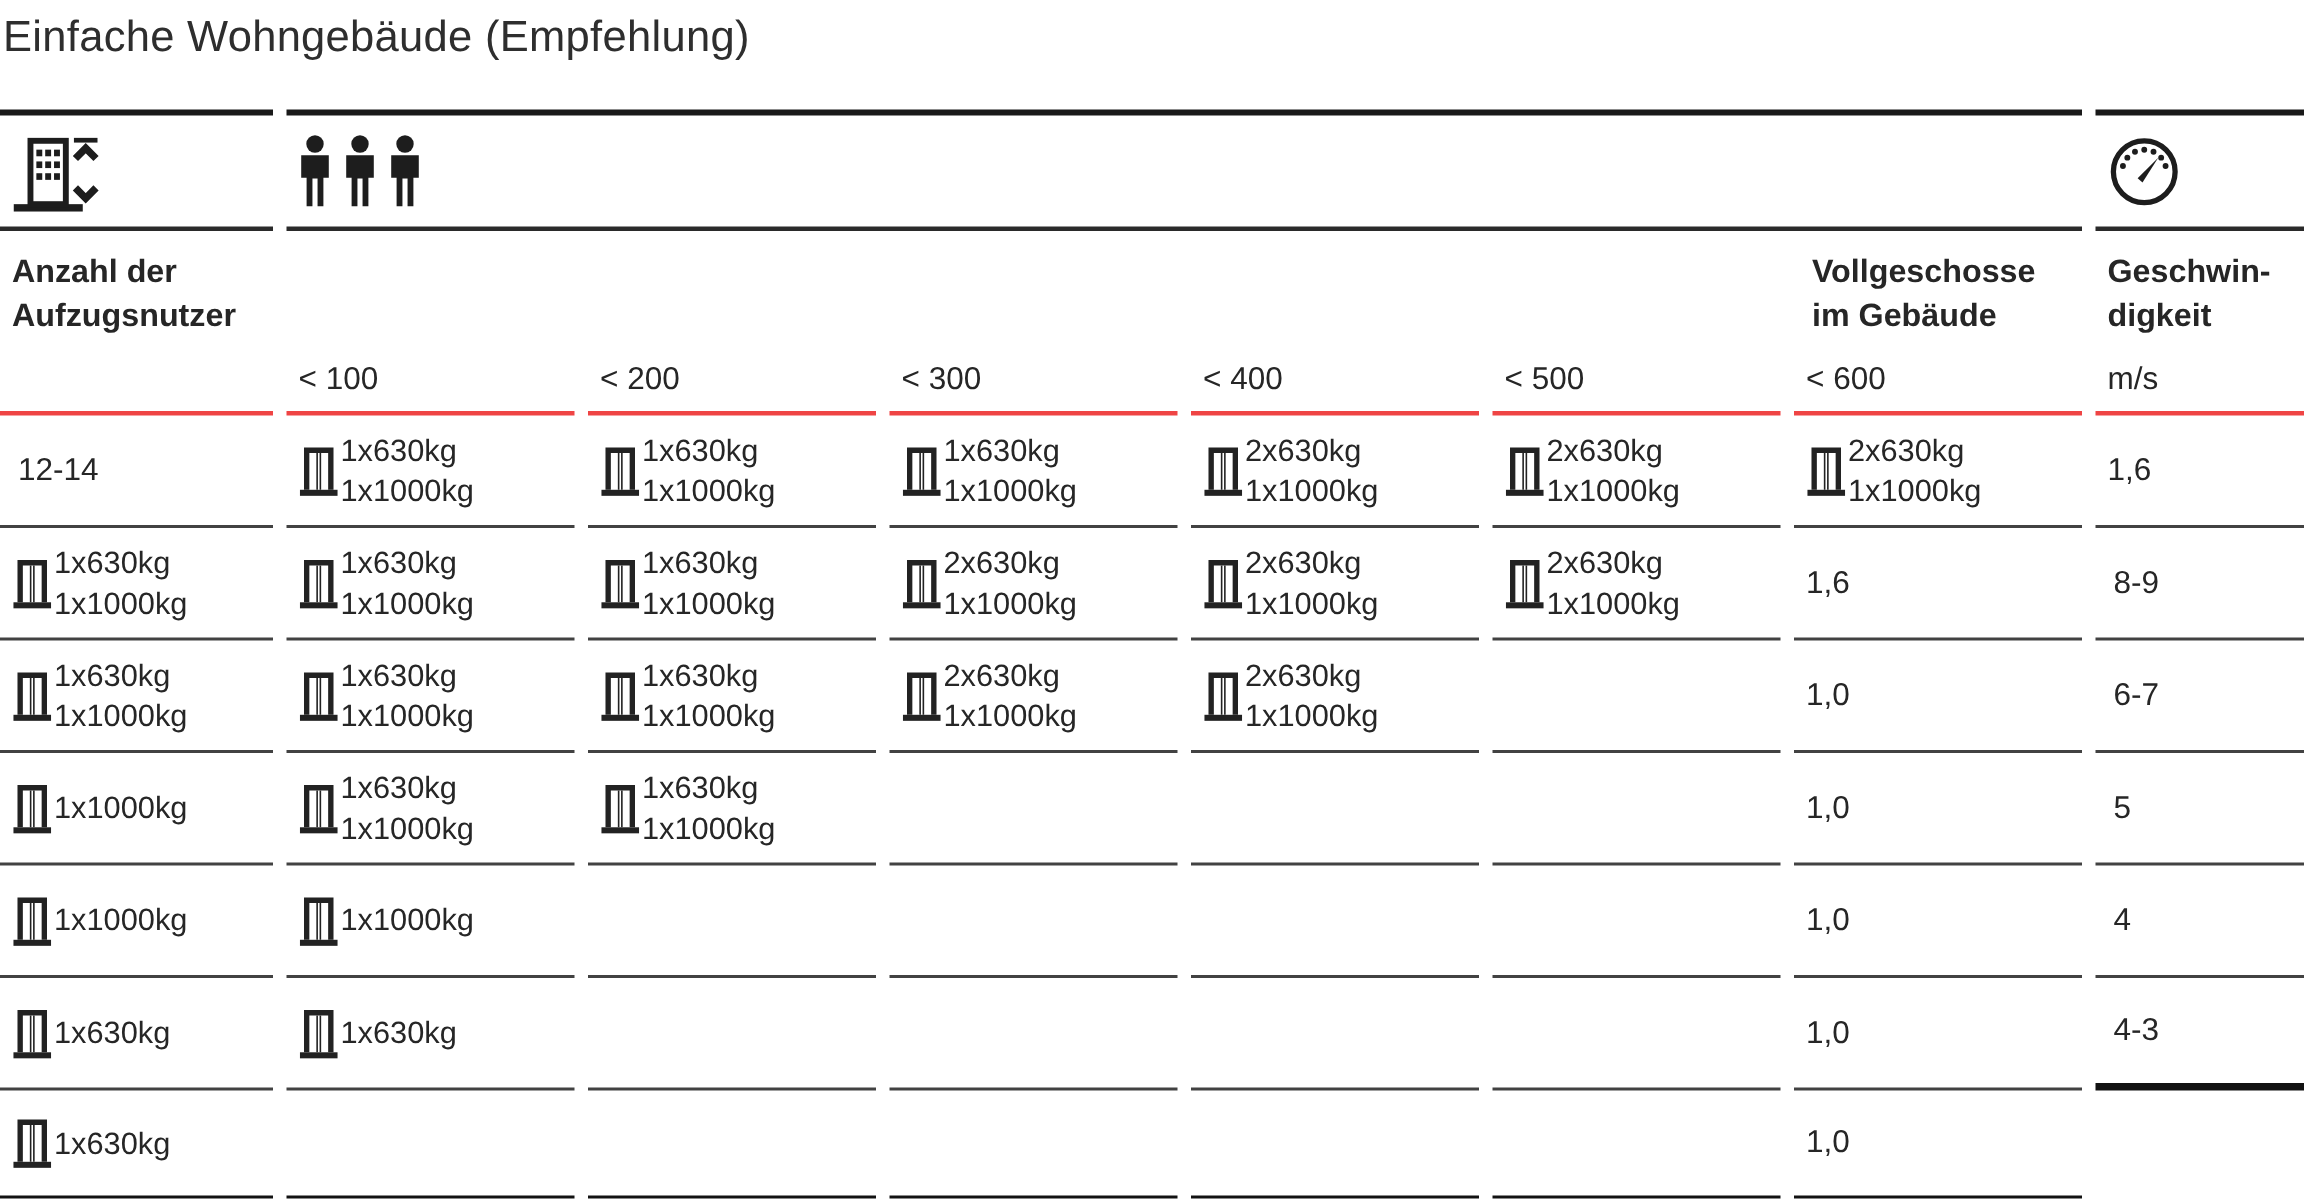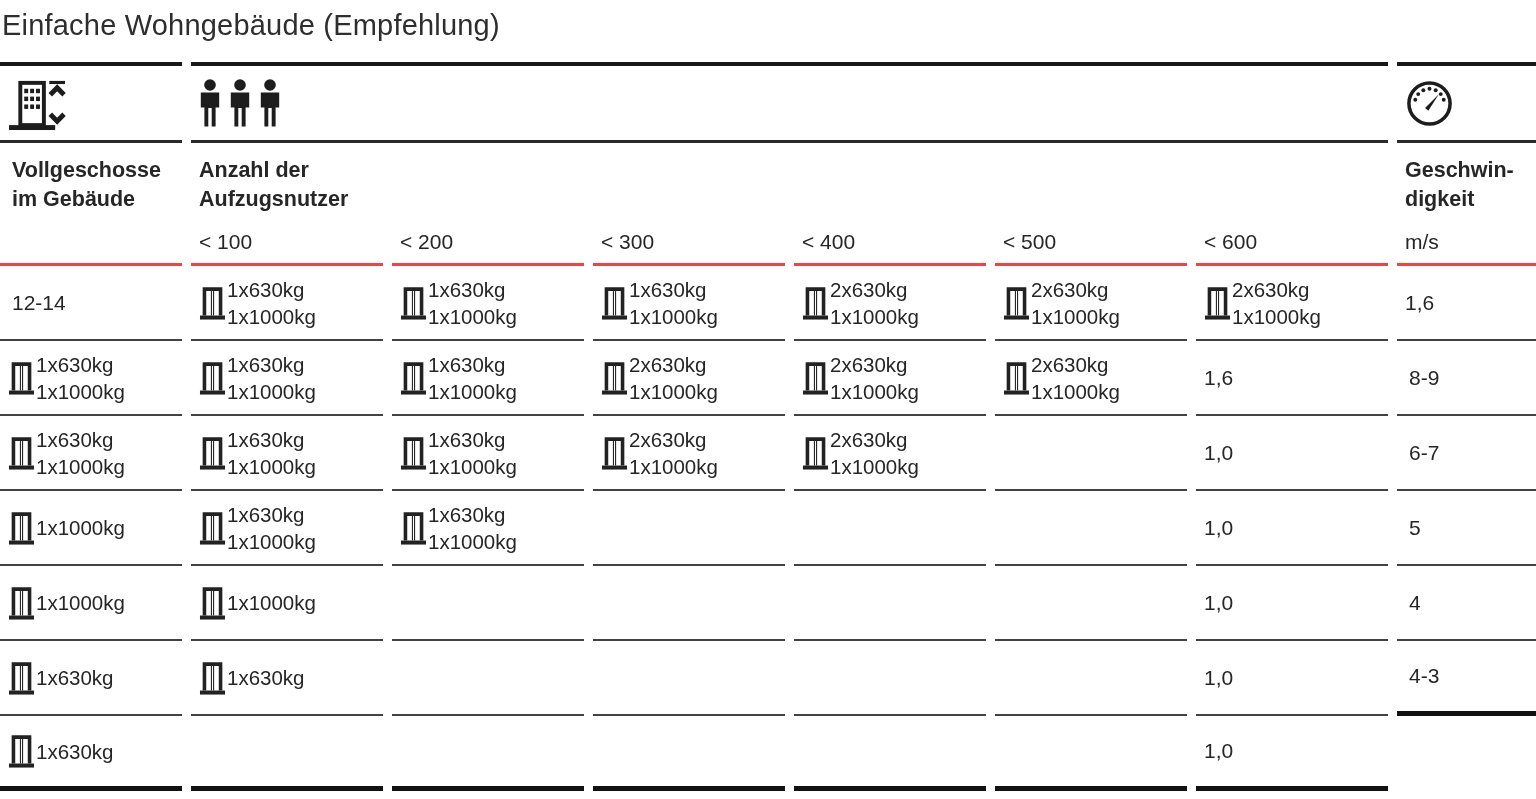"Einfache Wohngebäude (Empfehlung)" .title { height: 62px -> 73px }
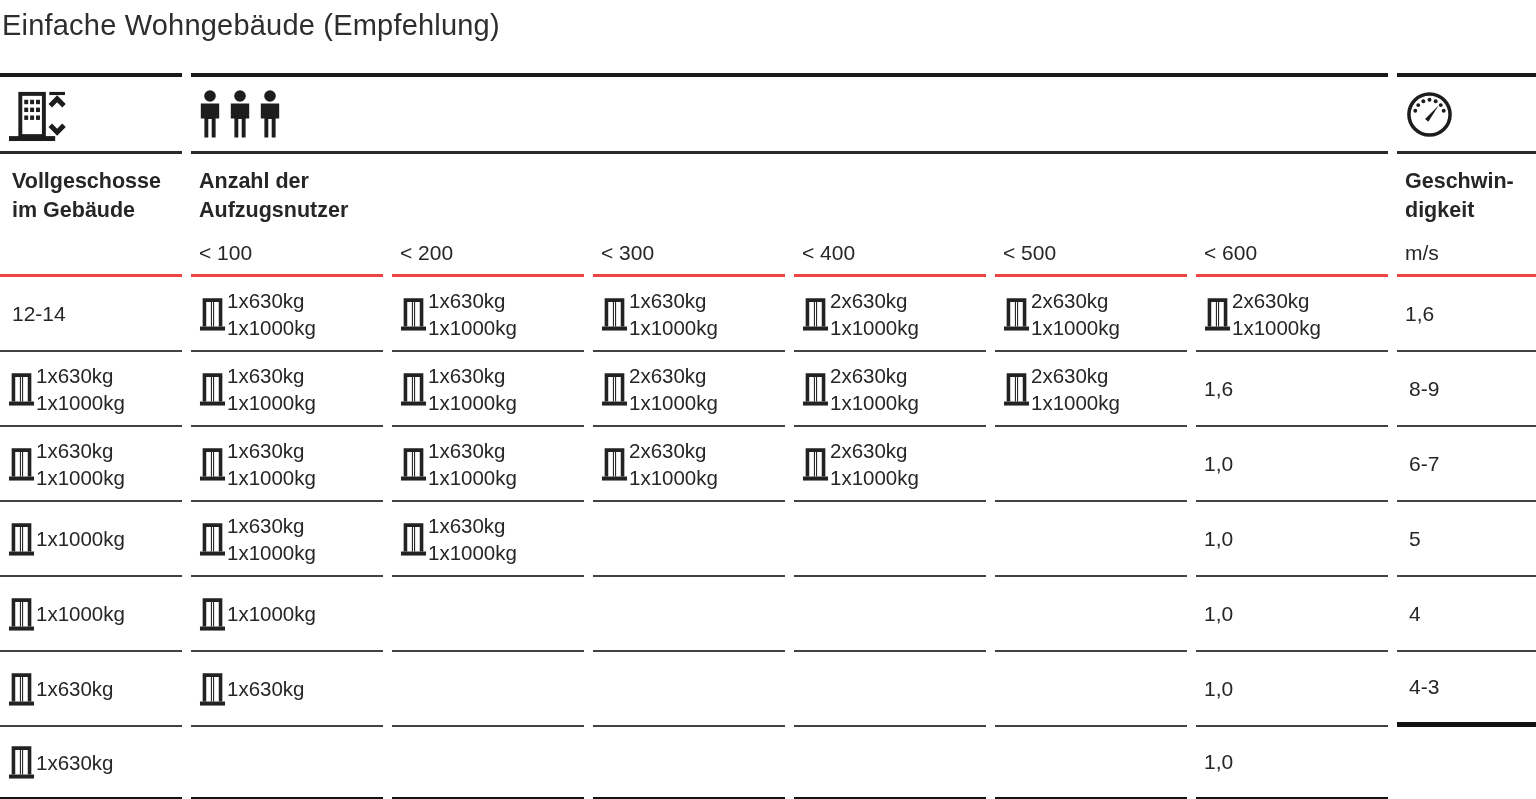"Vollgeschosse" div.cell { order: before "Anzahl der" -> after "Anzahl der" }
